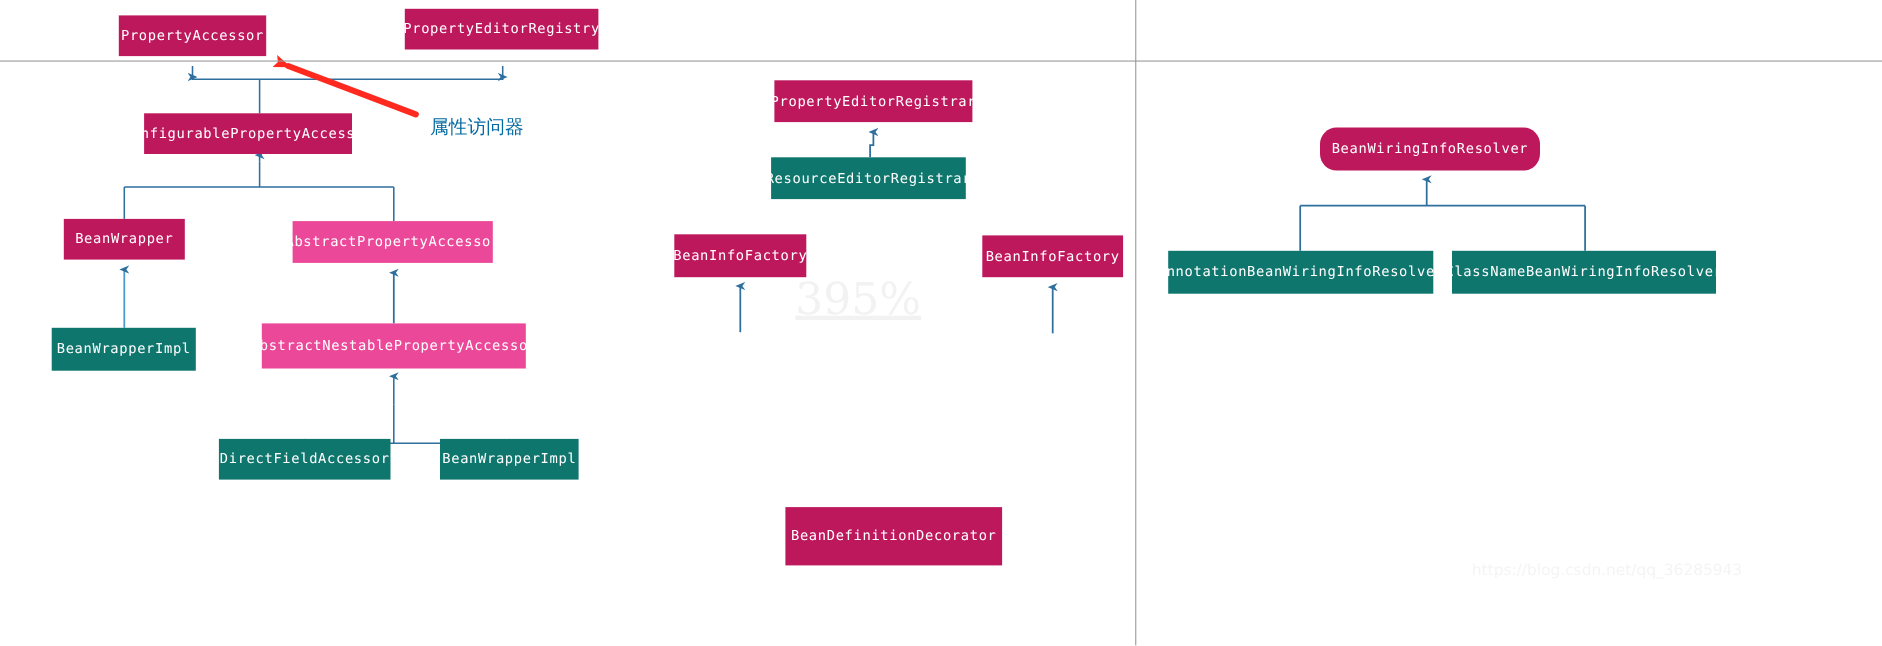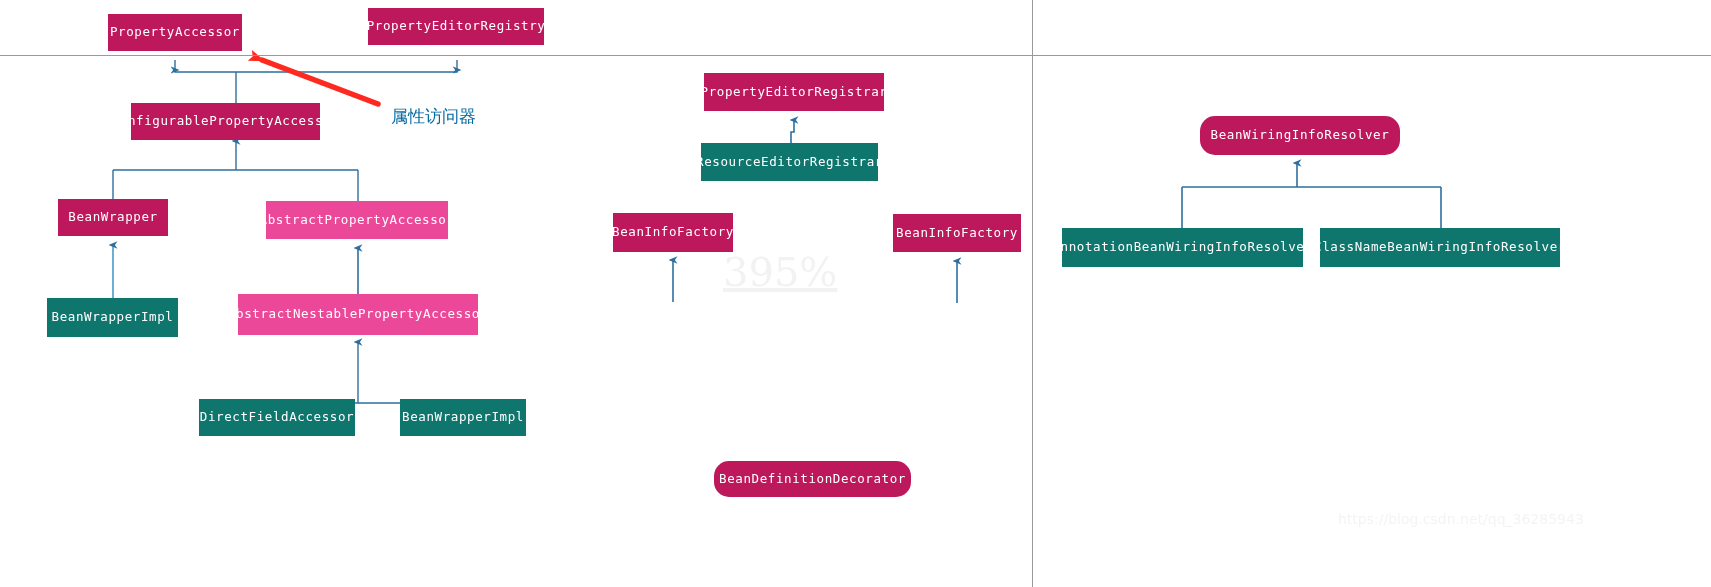"BeanDefinitionDecorator" div.node { border-radius: 15px -> none; height: 36px -> 53px }
